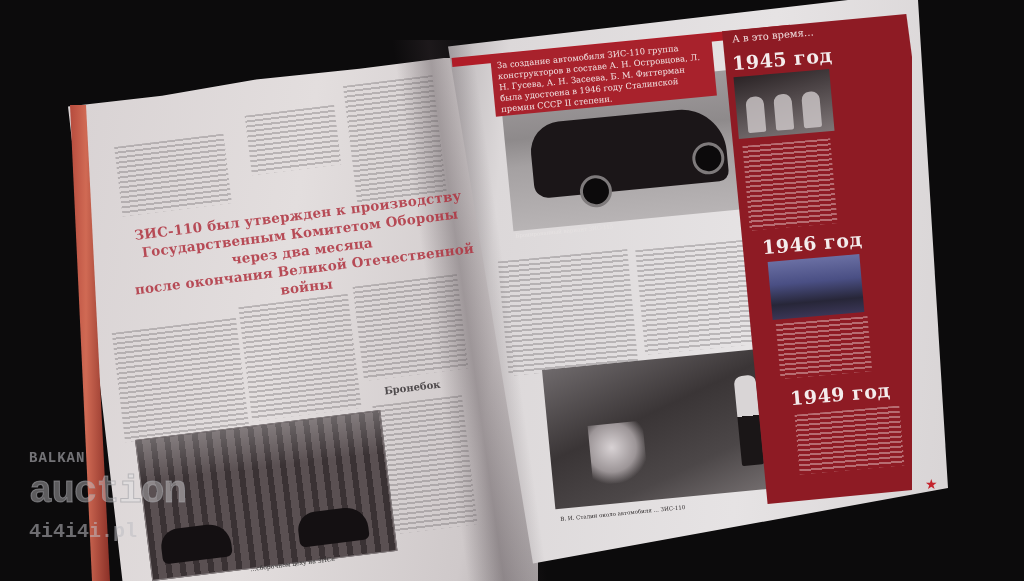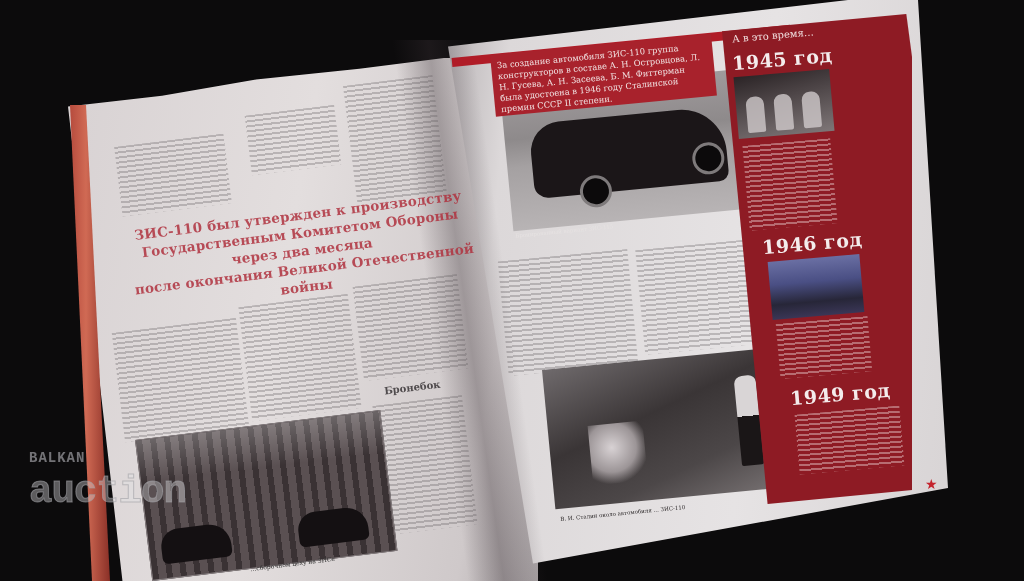"4i4i4i.pl" div.wm-bottom { html: none -> <div>4i4i4i.pl</div> }
